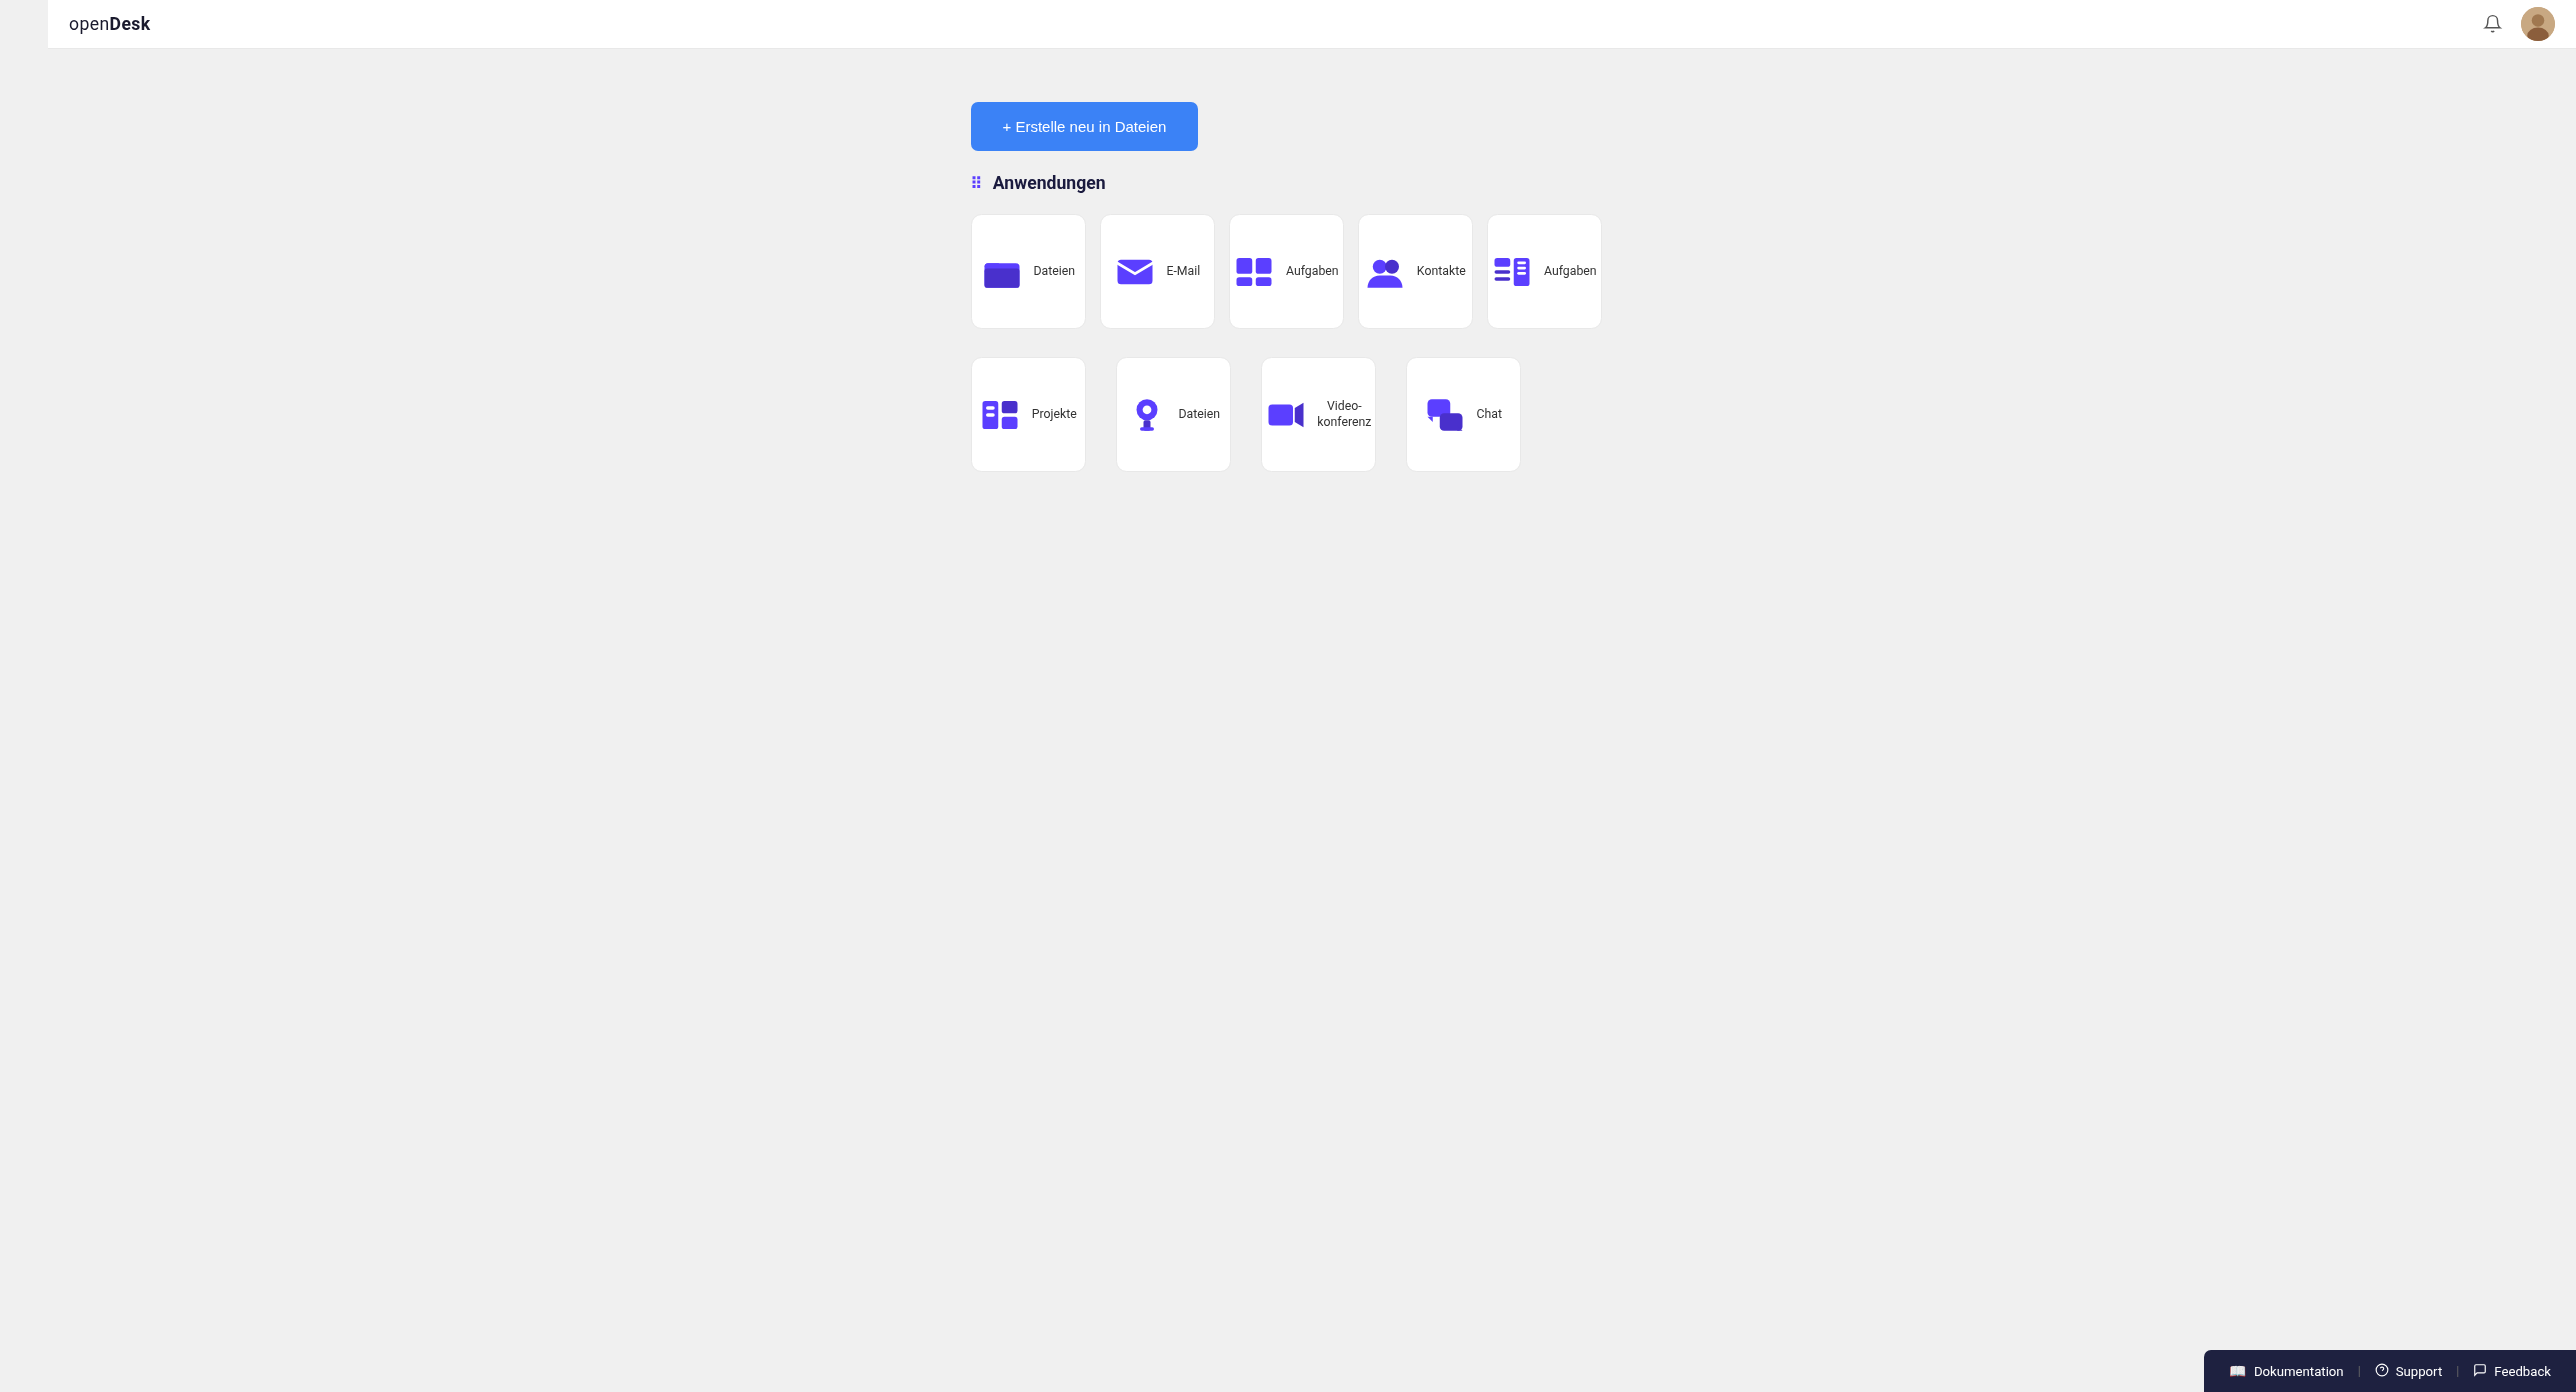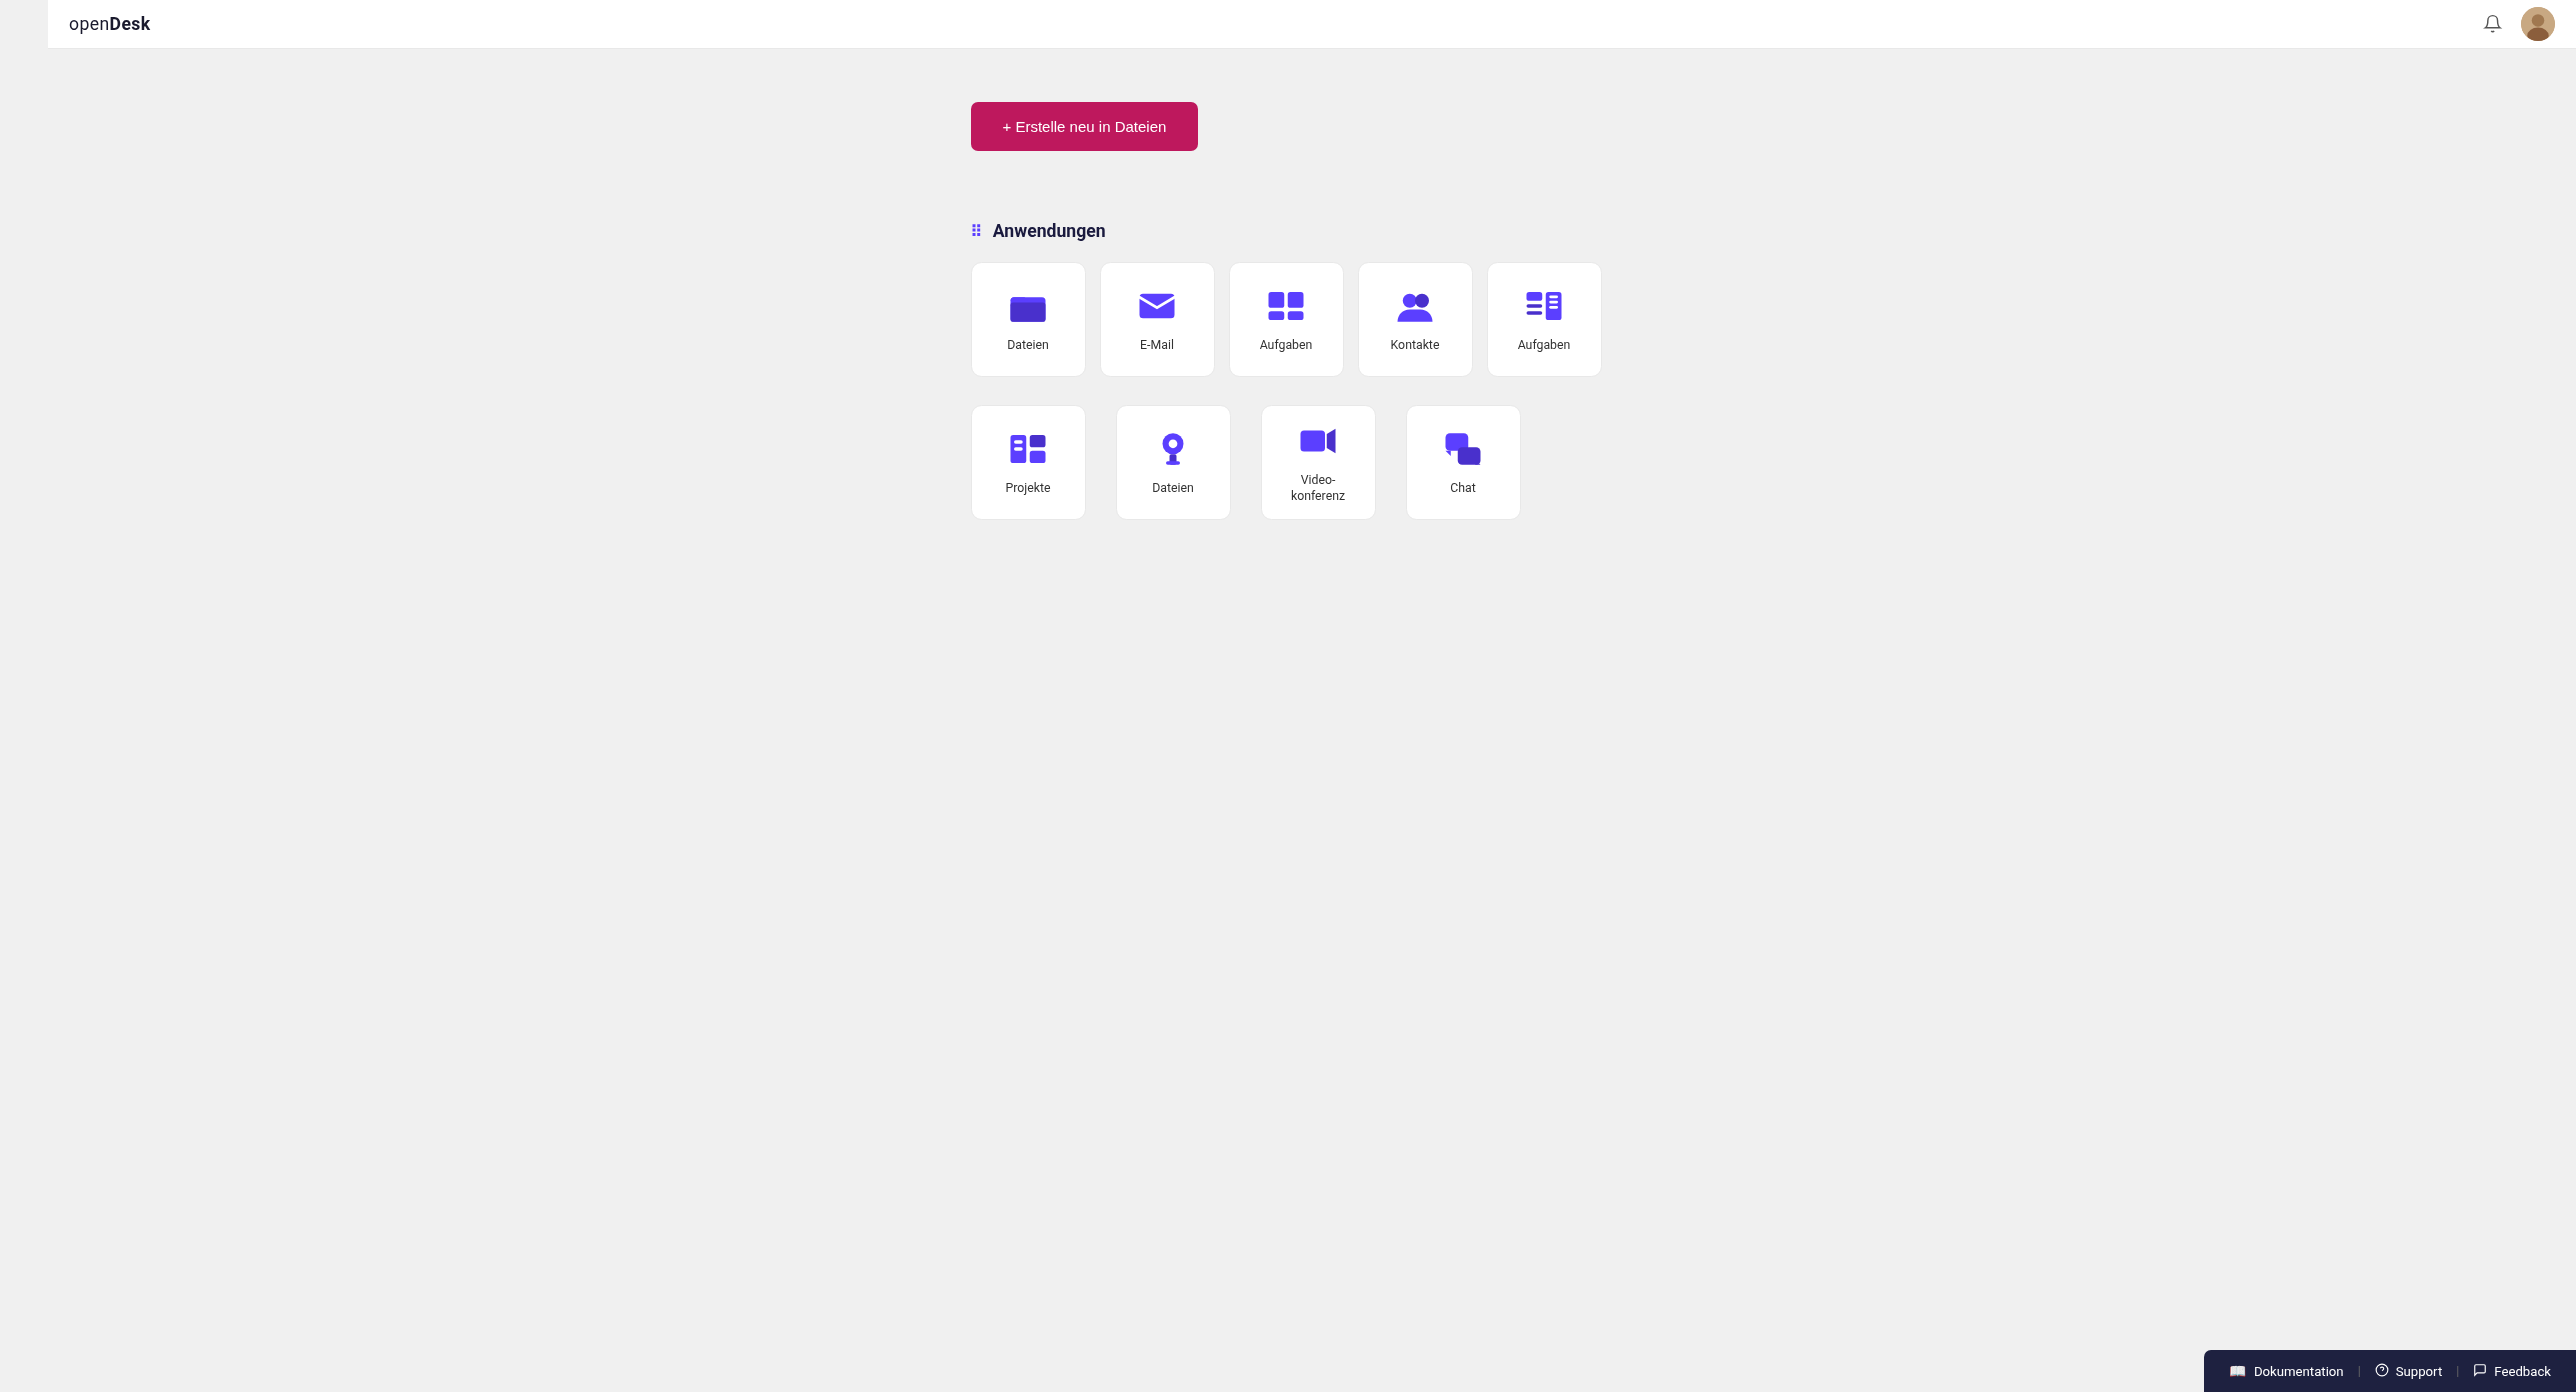"+ Erstelle neu in Dateien" .create-button { background-color: #be185d -> #3b82f6; margin-bottom: 70px -> 22px }
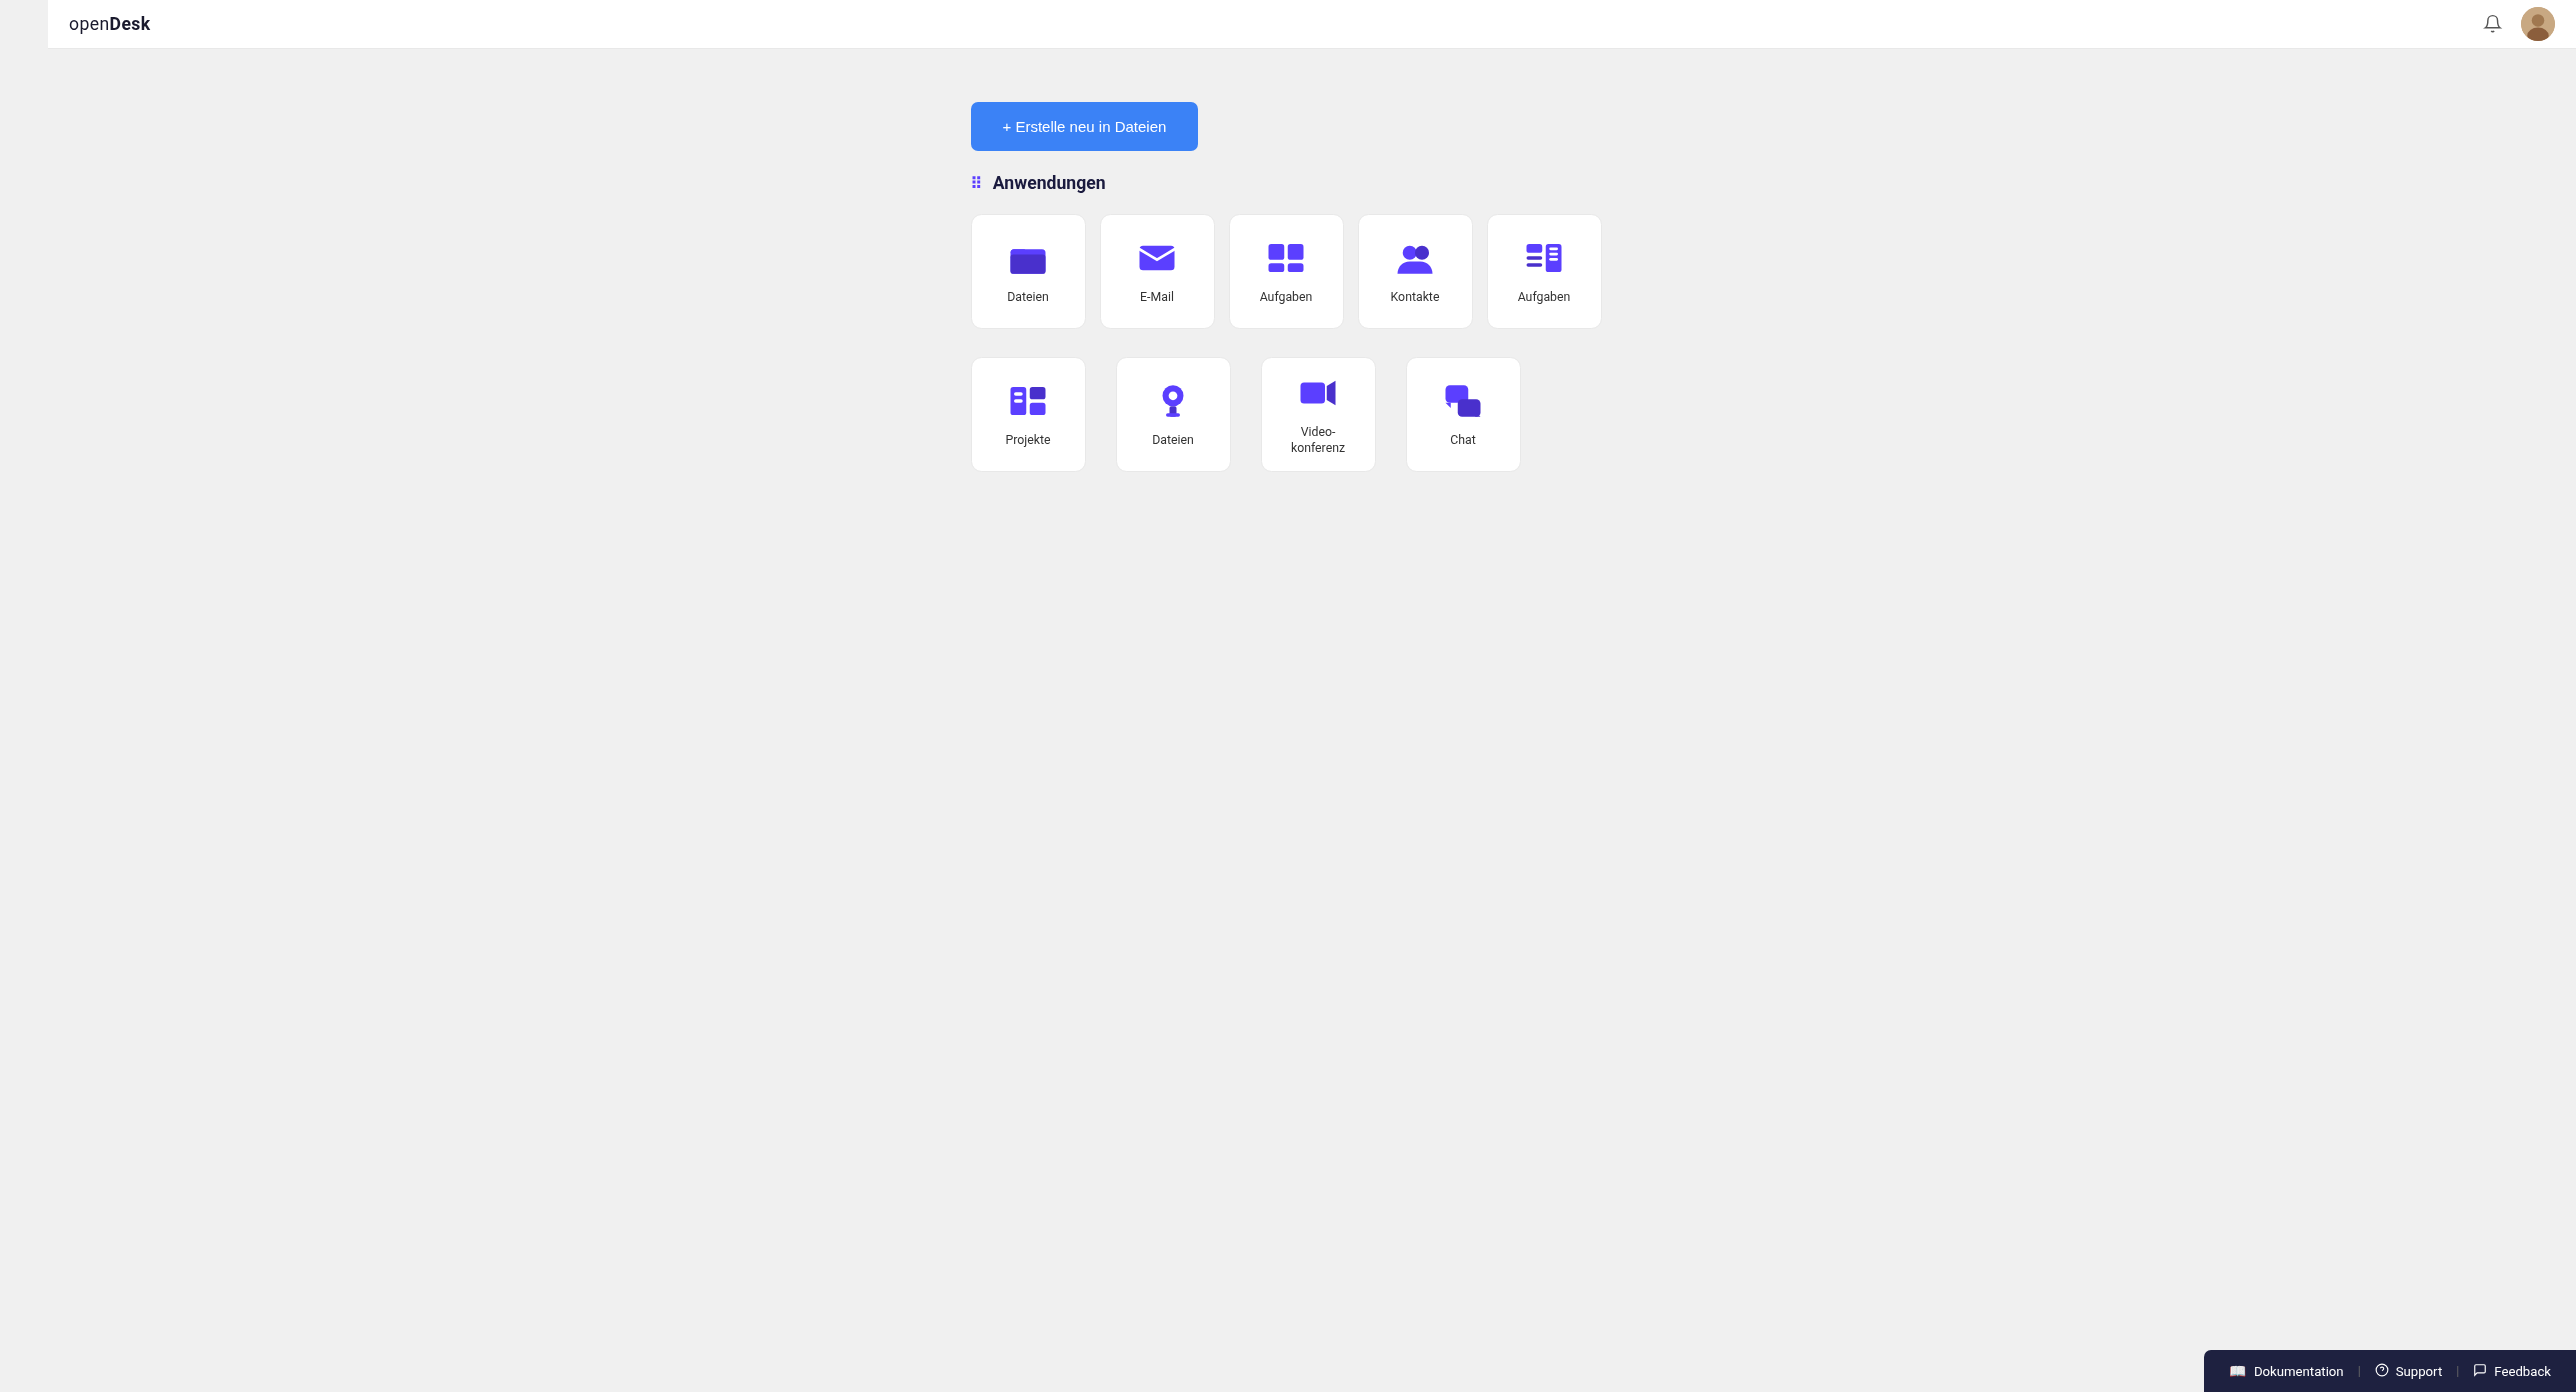"Dateien" .app-card { flex-direction: column -> row }
